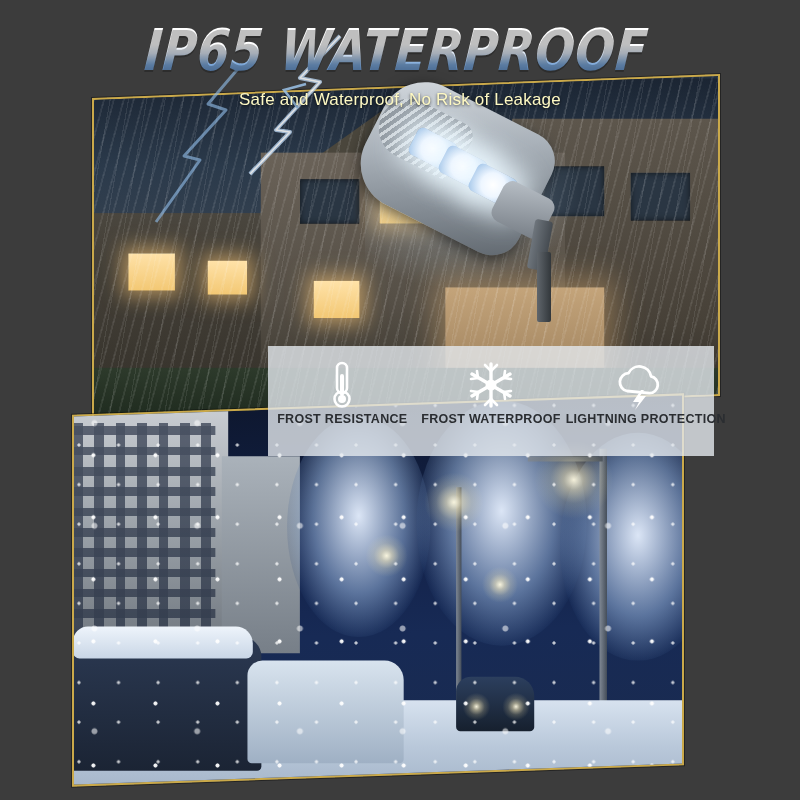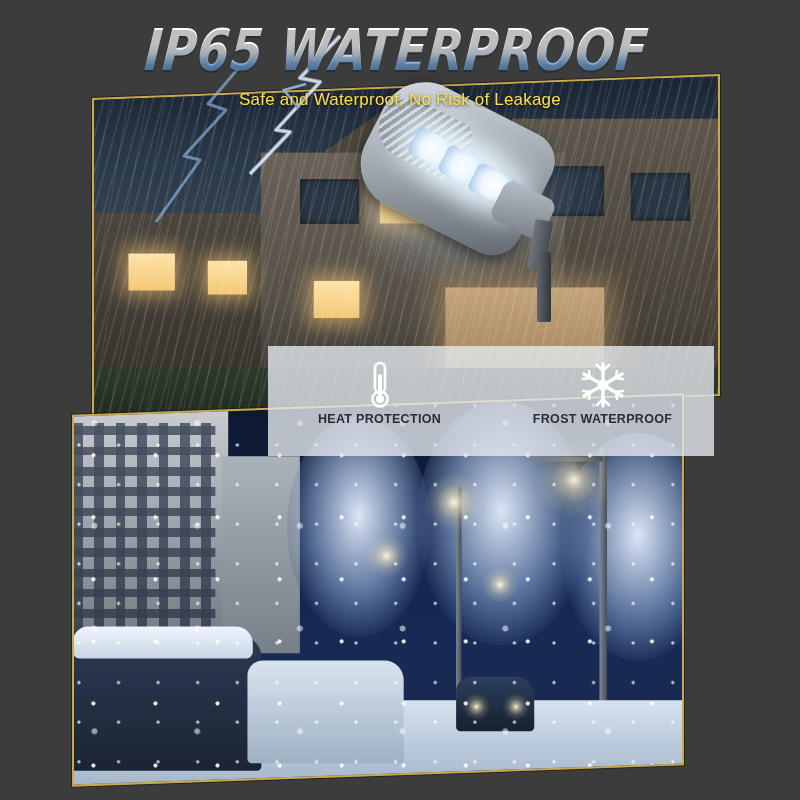"Safe and Waterproof, No Risk" .headline-sub { color: #fde047 -> #fef9c3 }
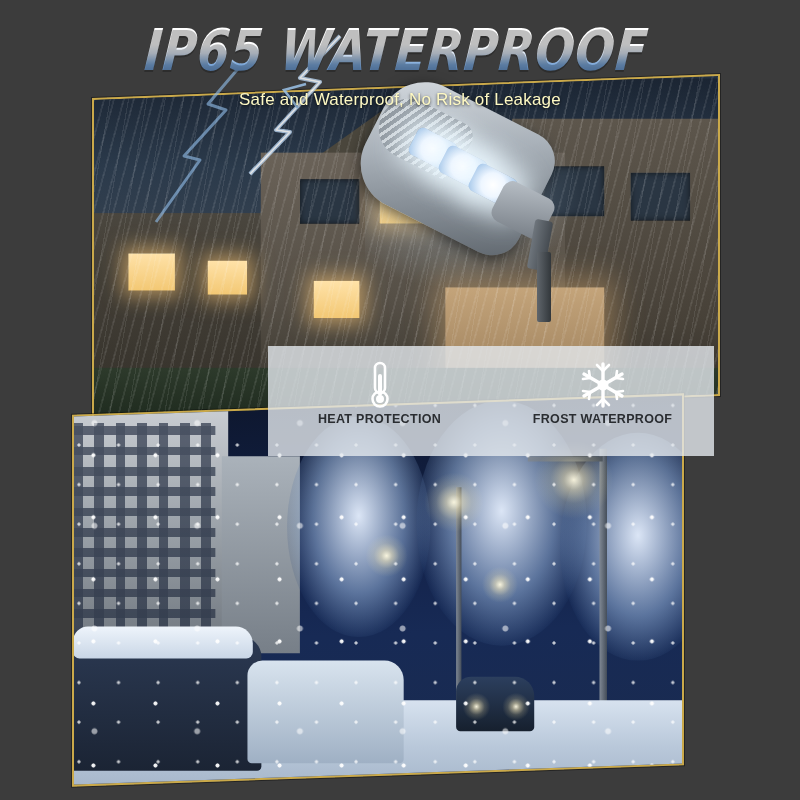"HEAT PROTECTION" div.feature-label { text: HEAT PROTECTION -> FROST RESISTANCE }
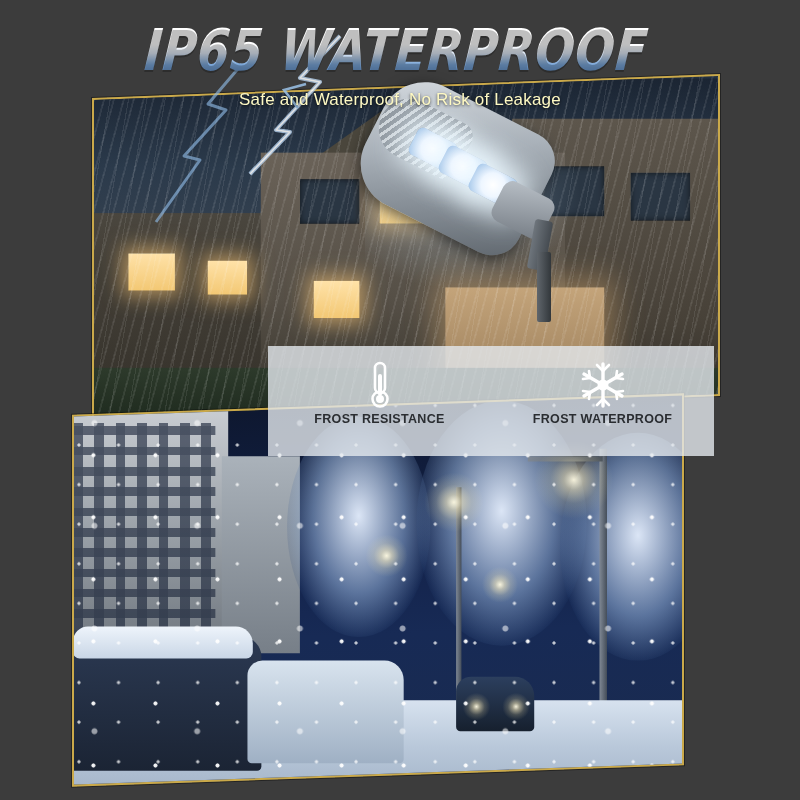"LIGHTNING PROTECTION" div.feature { html: none -> <div> <div> <svg> <path></path> <polygon></polygon> </svg> </div> <div>LIGHTNING PROTECTION</div> </div> }
